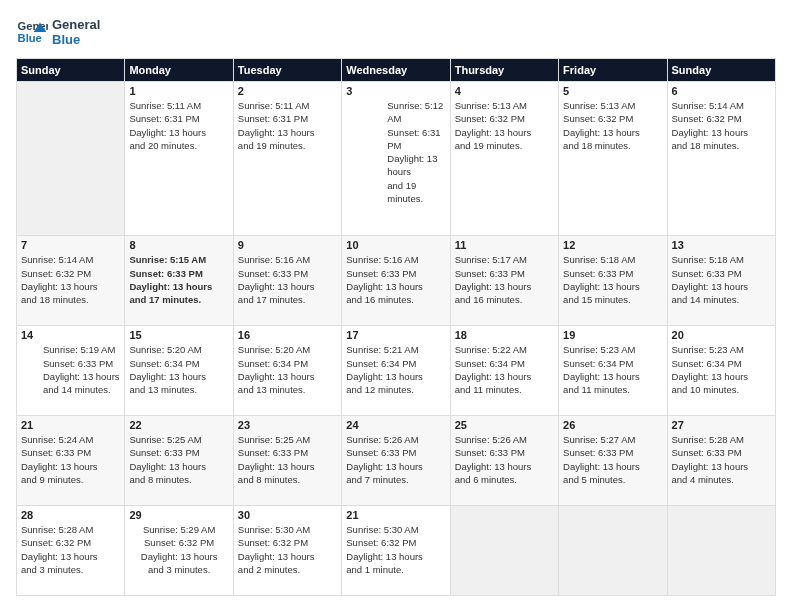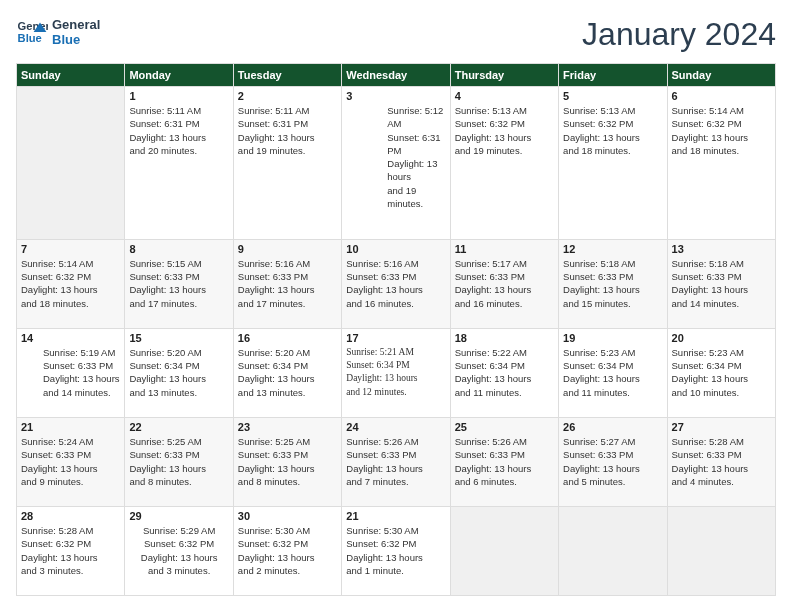"January 2024" div.main-title { html: <div>January 2024</div> -> none }
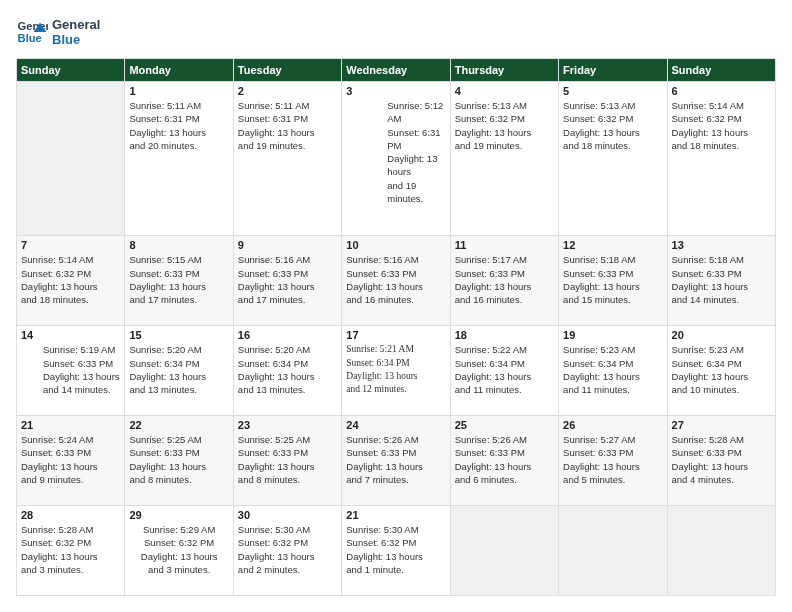"Sunday" .calendar th { background-color: #14532d -> #0f172a }
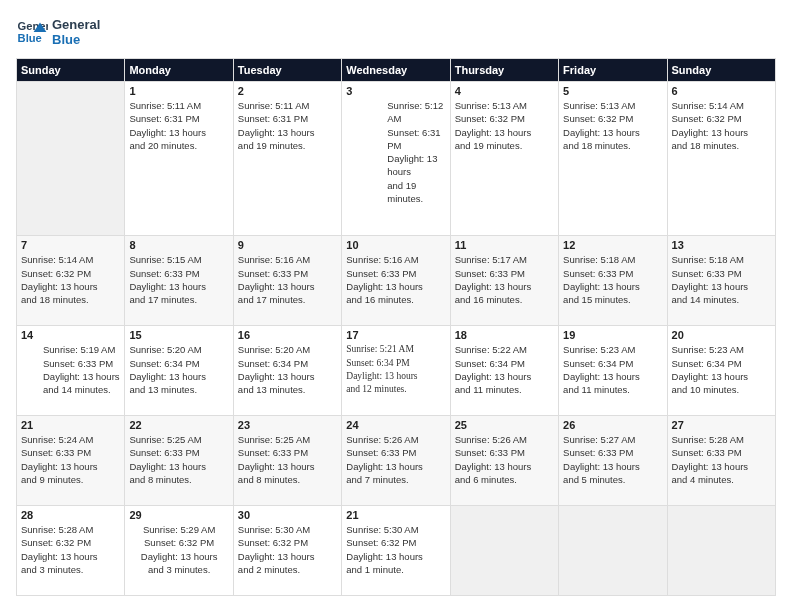"Sunrise: 5:15 AM" div.day-info { font-weight: none -> bold }
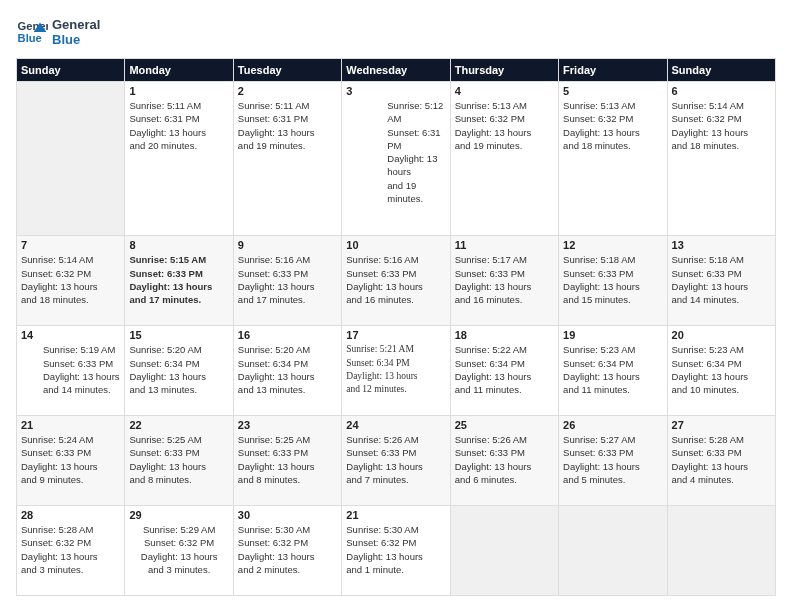"Sunrise: 5:21 AM" div.day-info { font-family: Liberation Serif, serif -> none }
